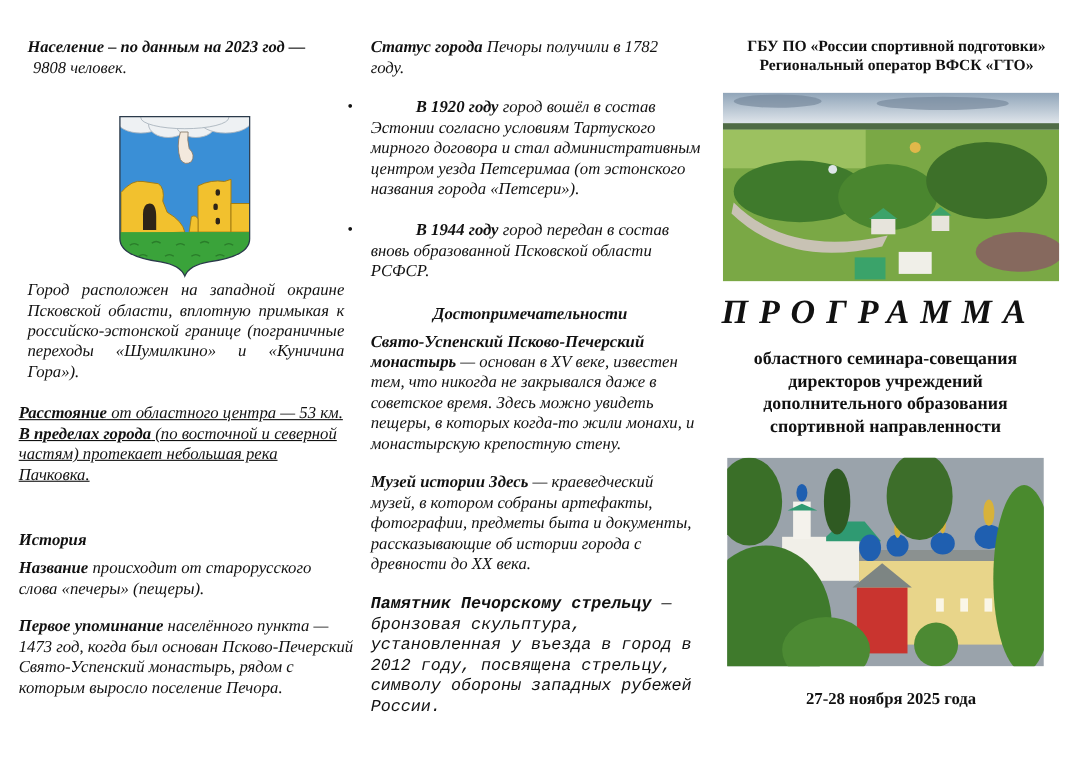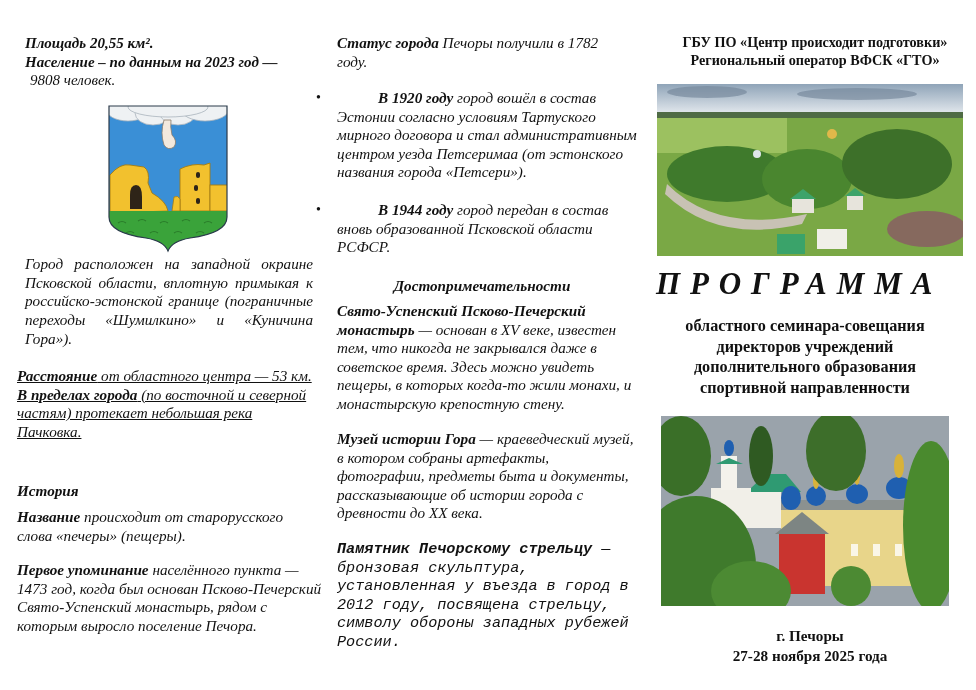"Площадь 20,55 км²." p { html: <p>Площадь 20,55 км².</p> -> none }
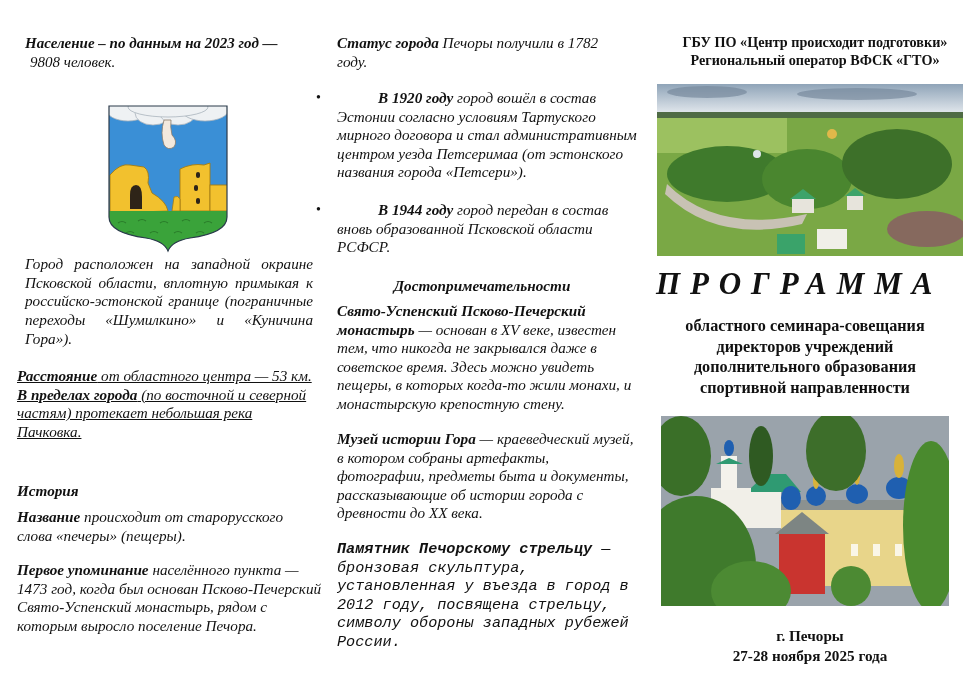"ГБУ ПО «Центр происходит подготовки»" p { text: Центр происходит -> России спортивной }
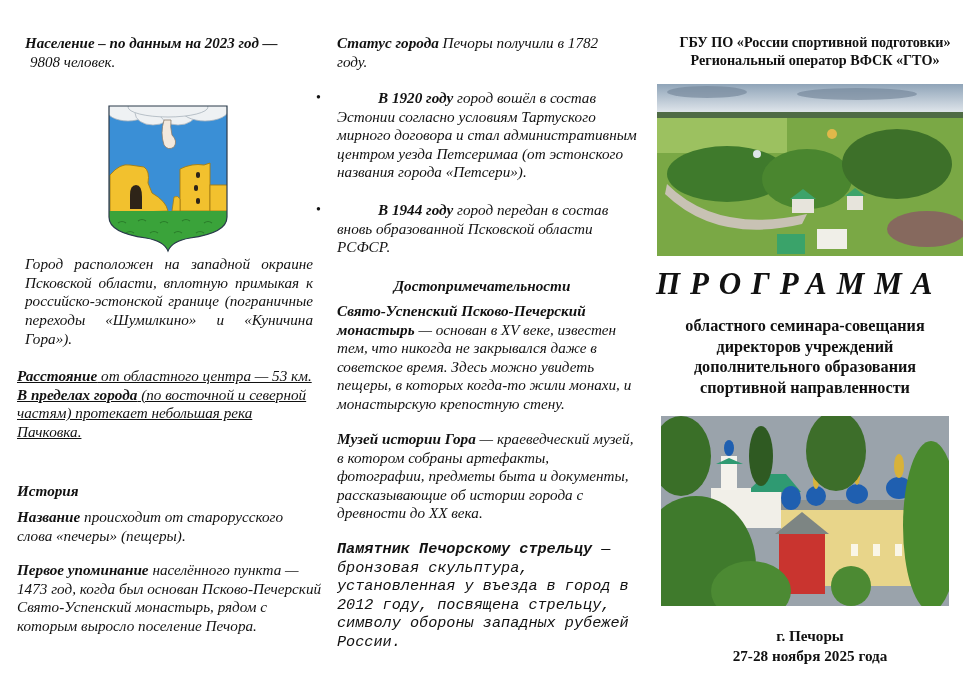"Музей истории Гора" span.b { text: Гора -> Здесь }
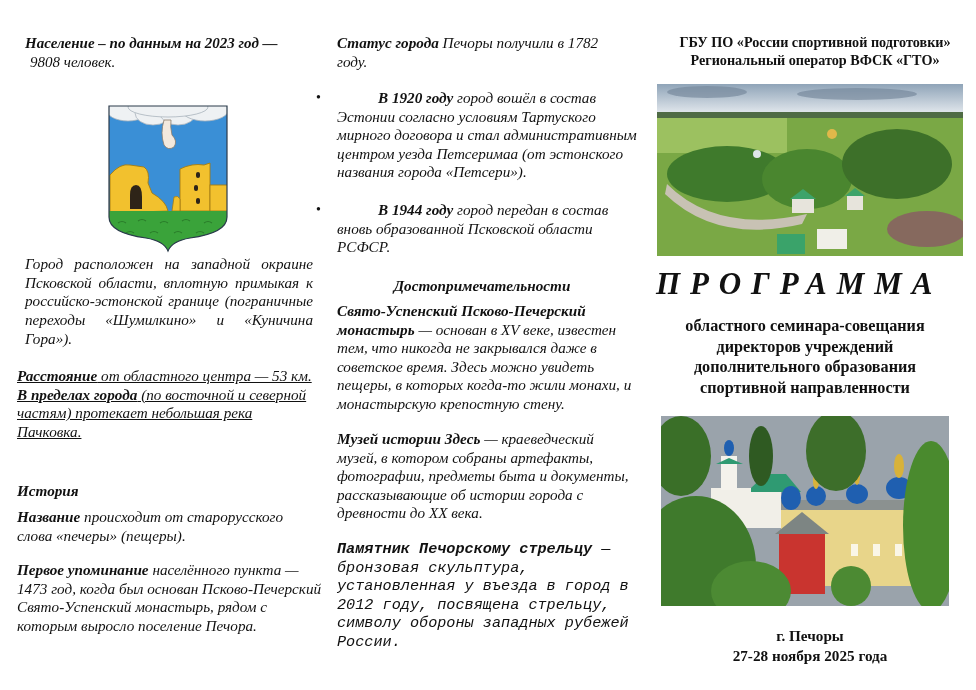"г. Печоры" p { html: <p>г. Печоры</p> -> none }
